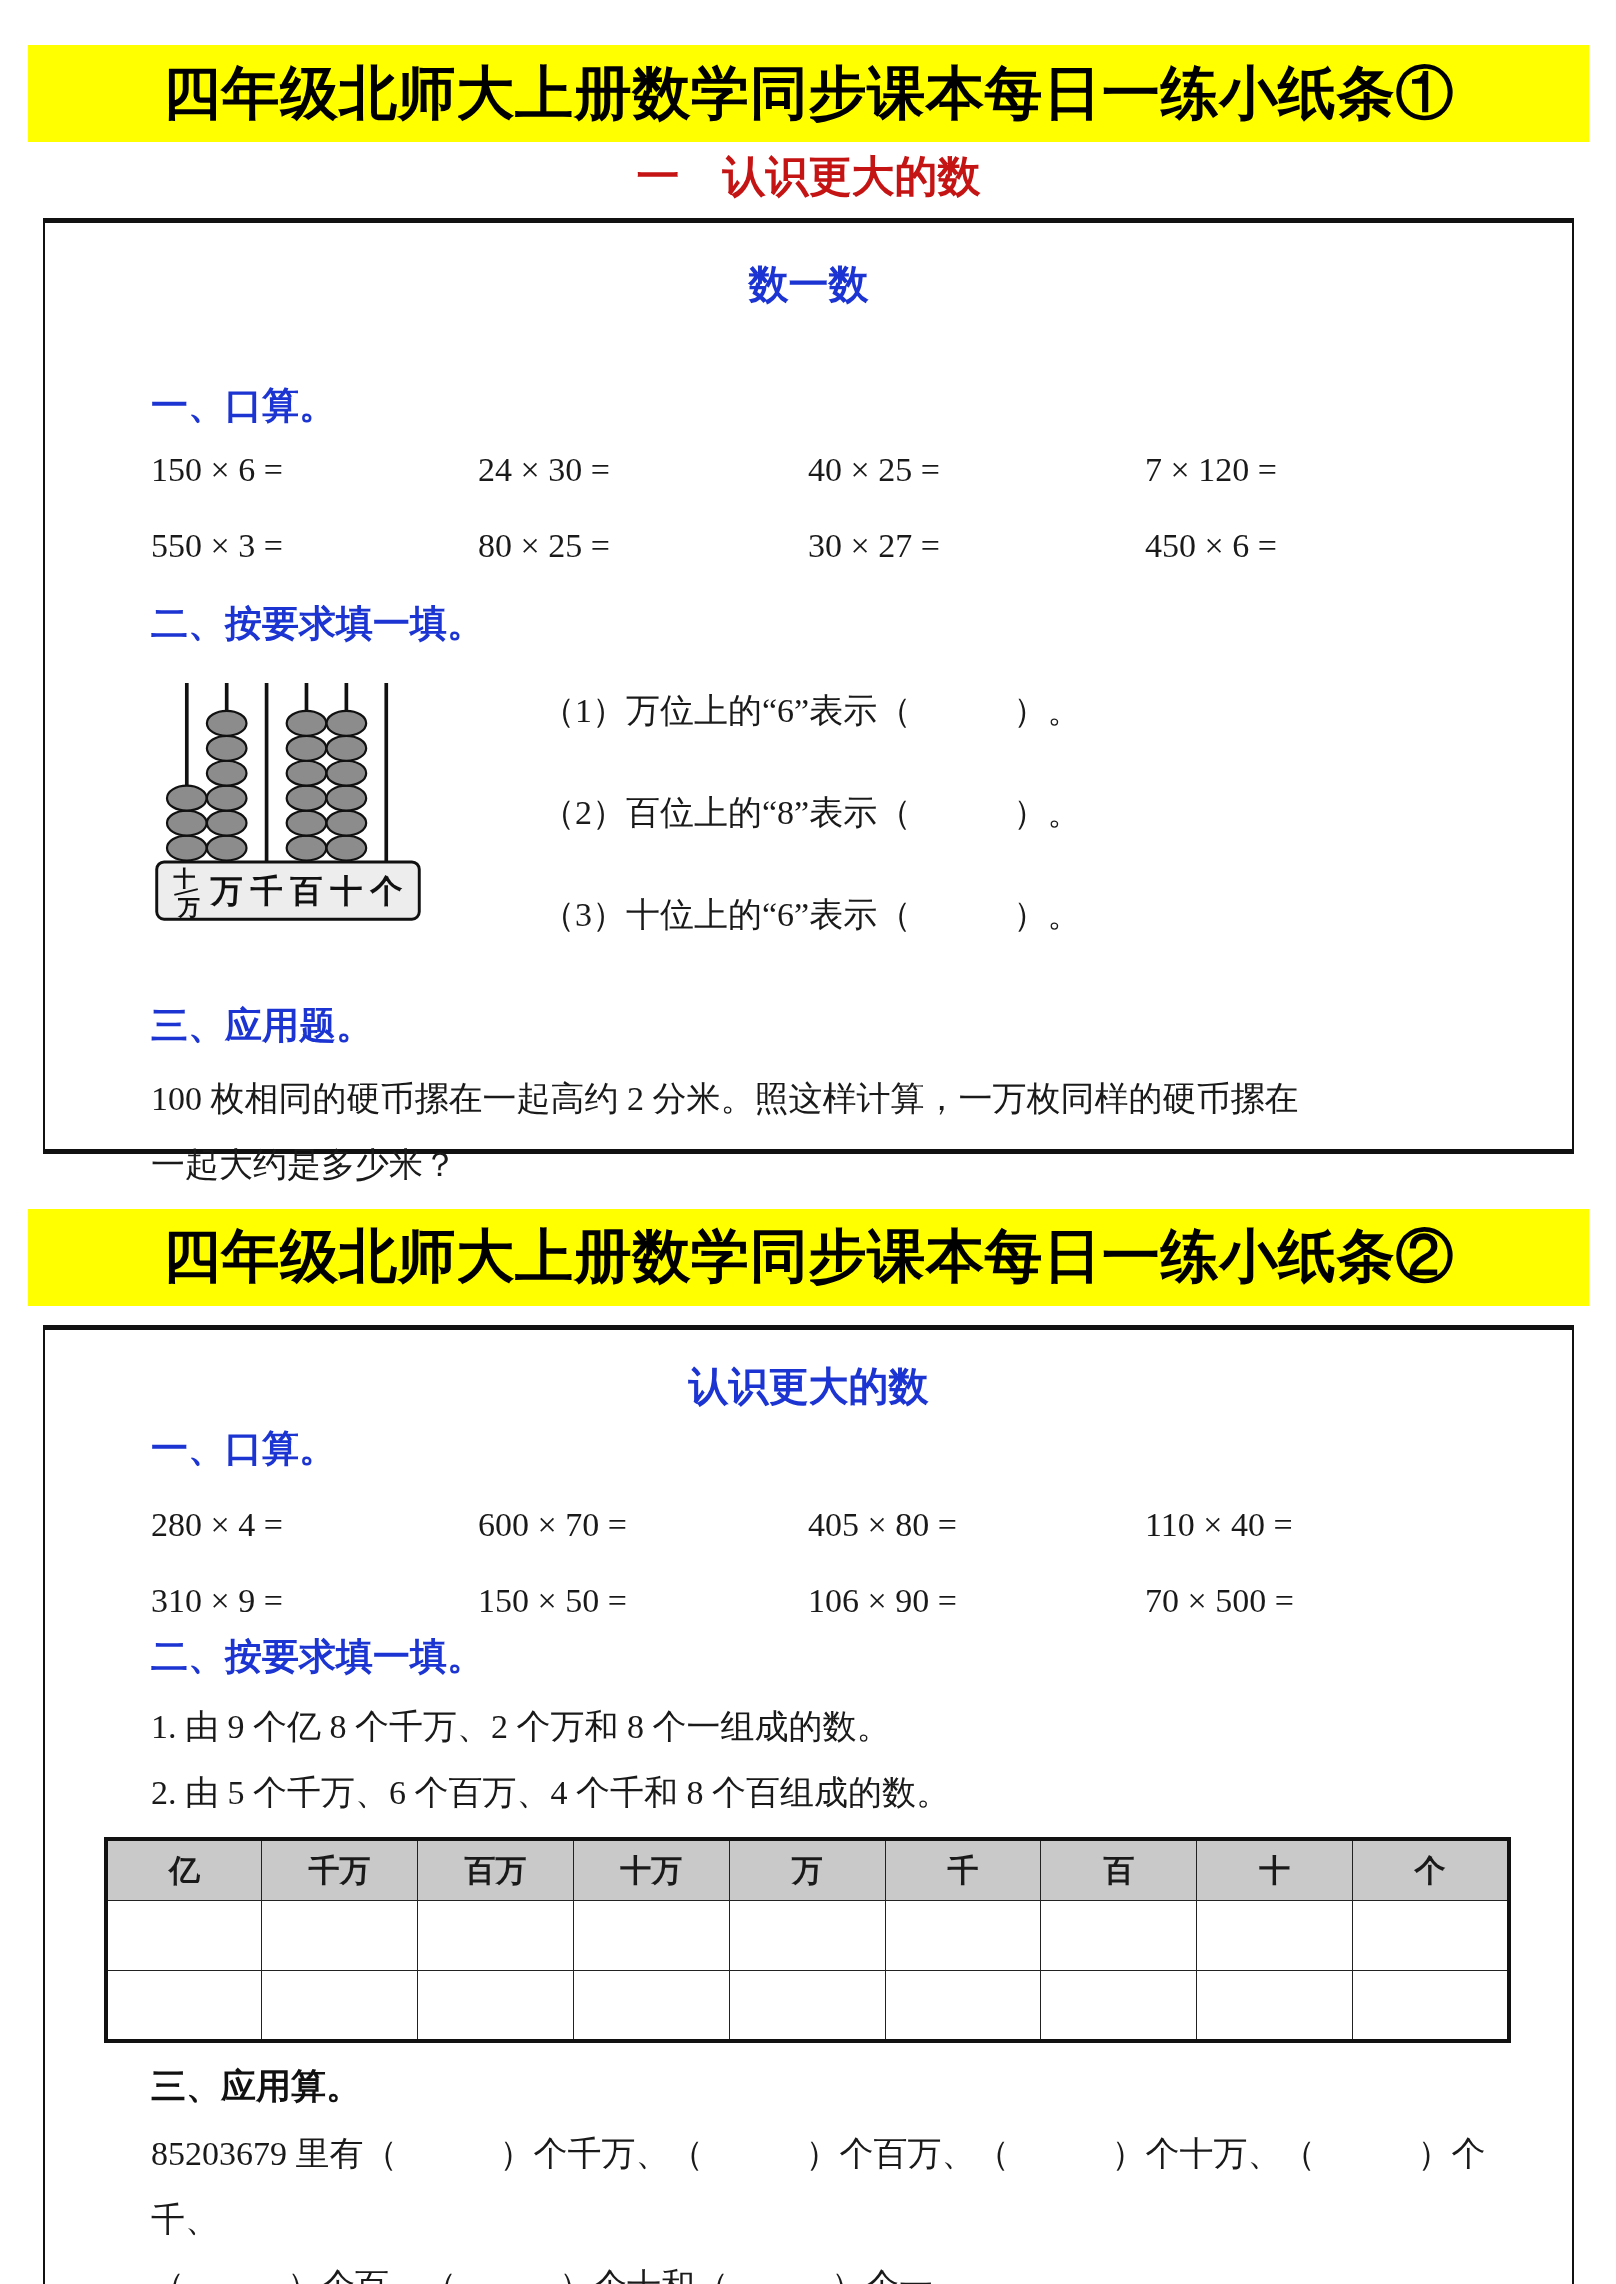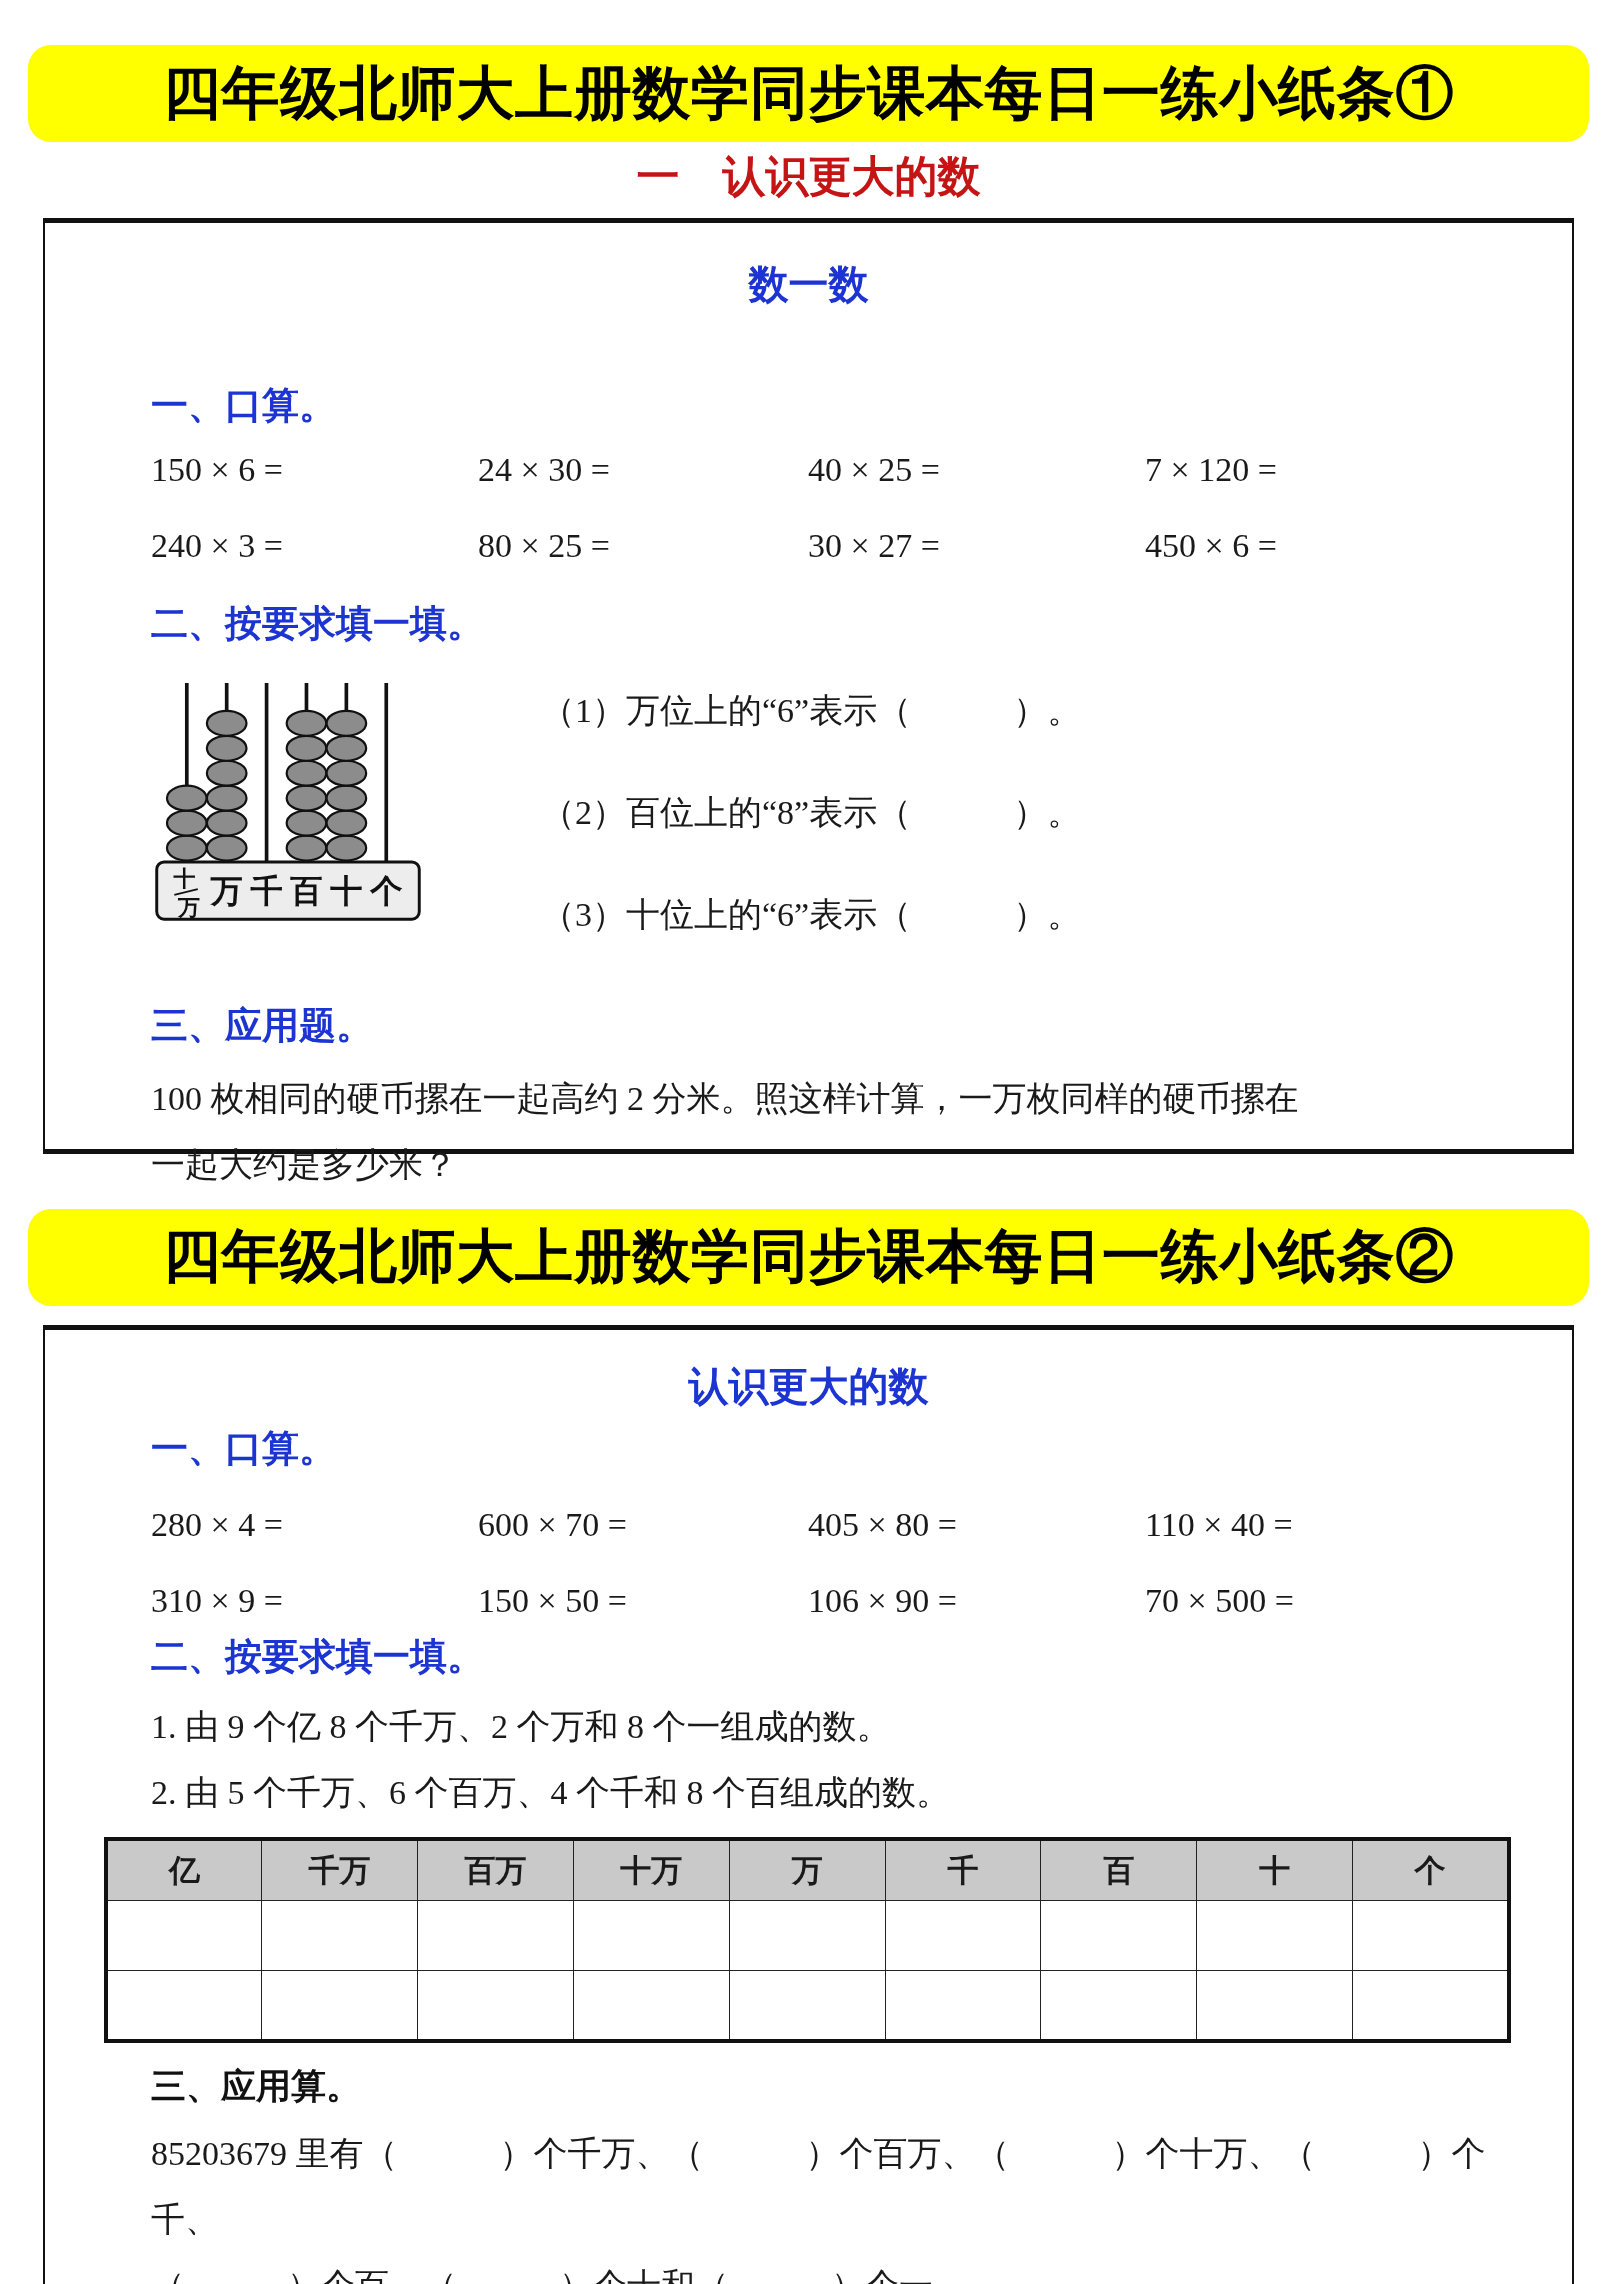"四年级北师大上册数学同步课本每日一练小纸条①" .banner { border-radius: 23px -> none }
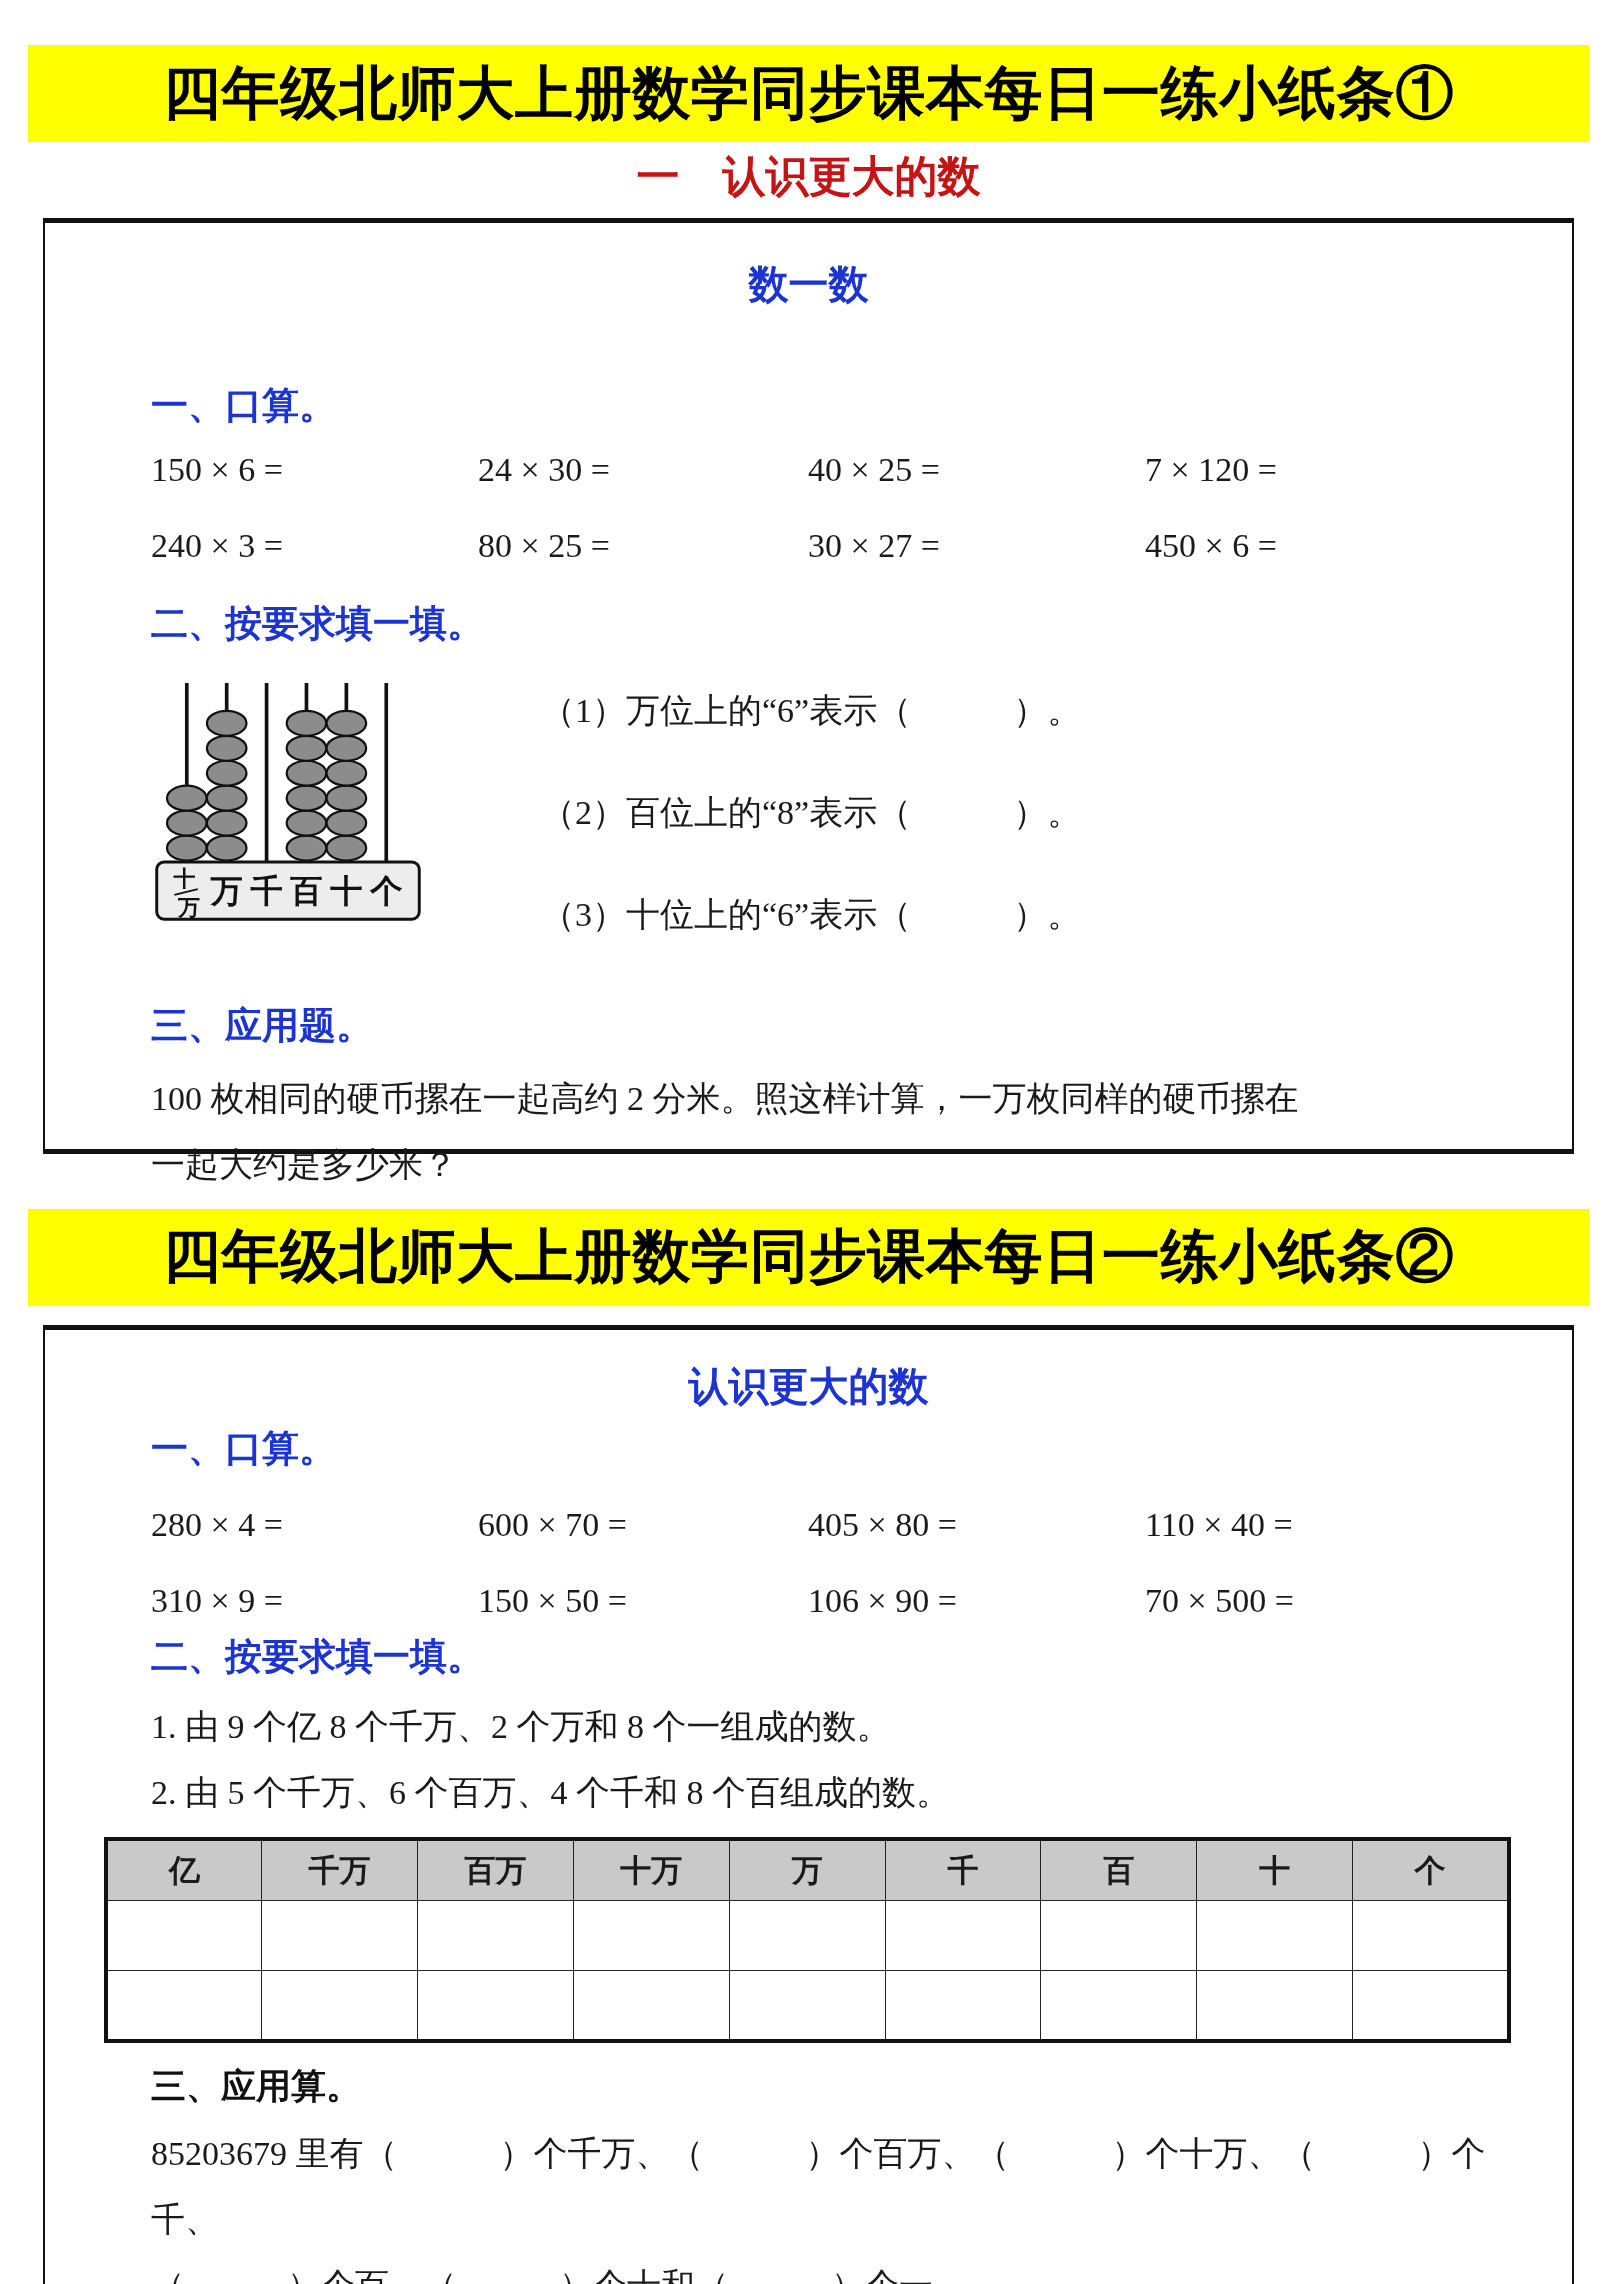"240 × 3 =" span { text: 240 -> 550 }
